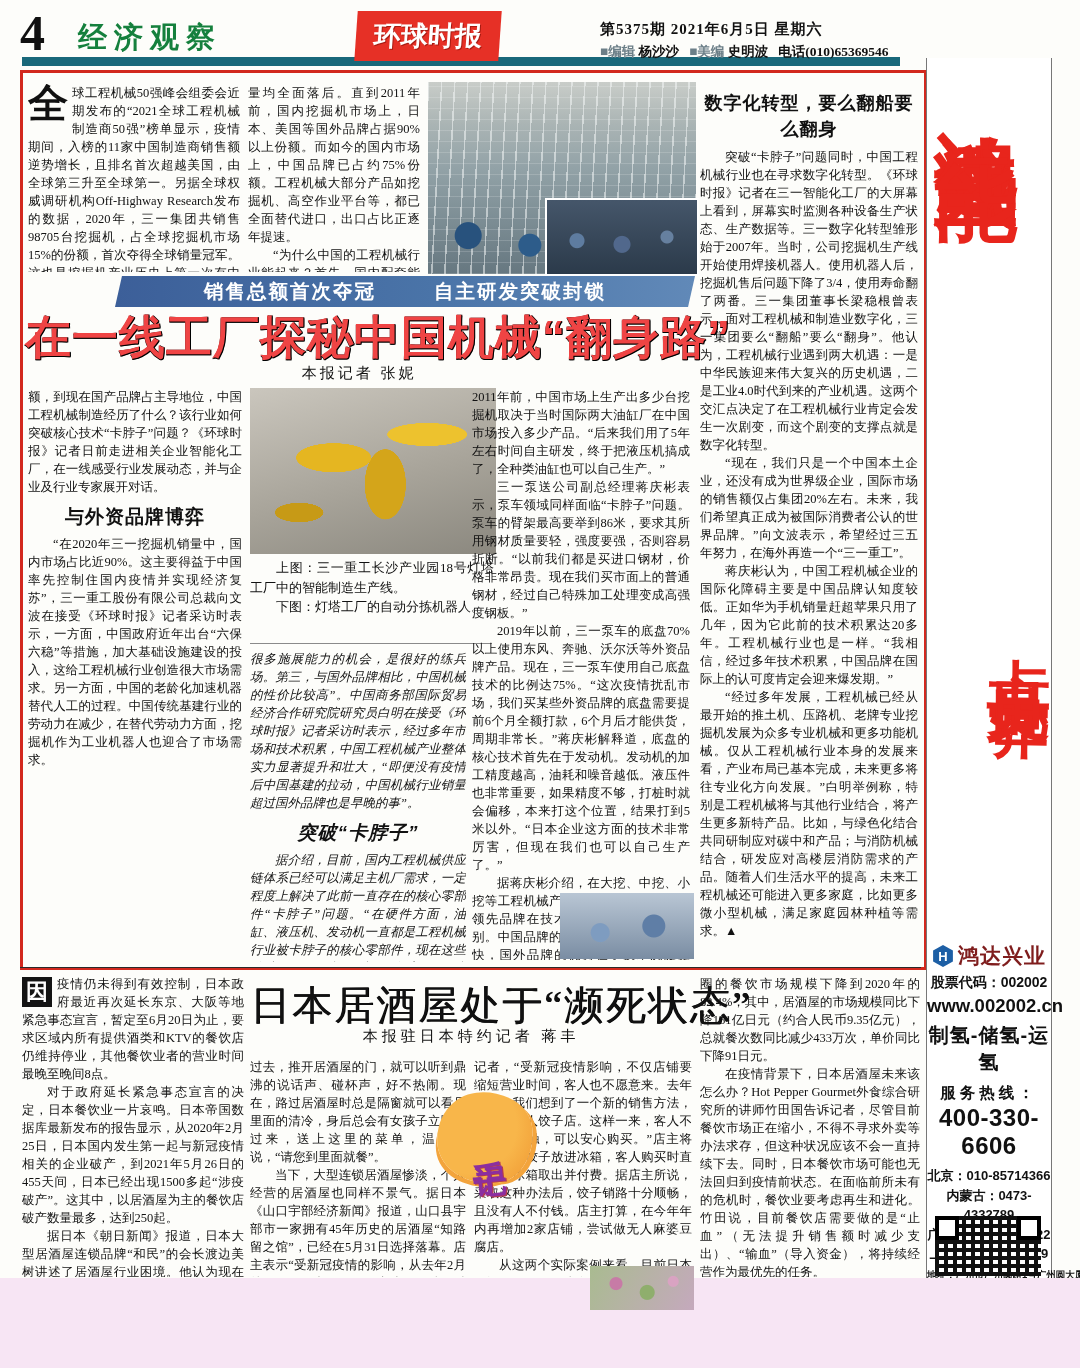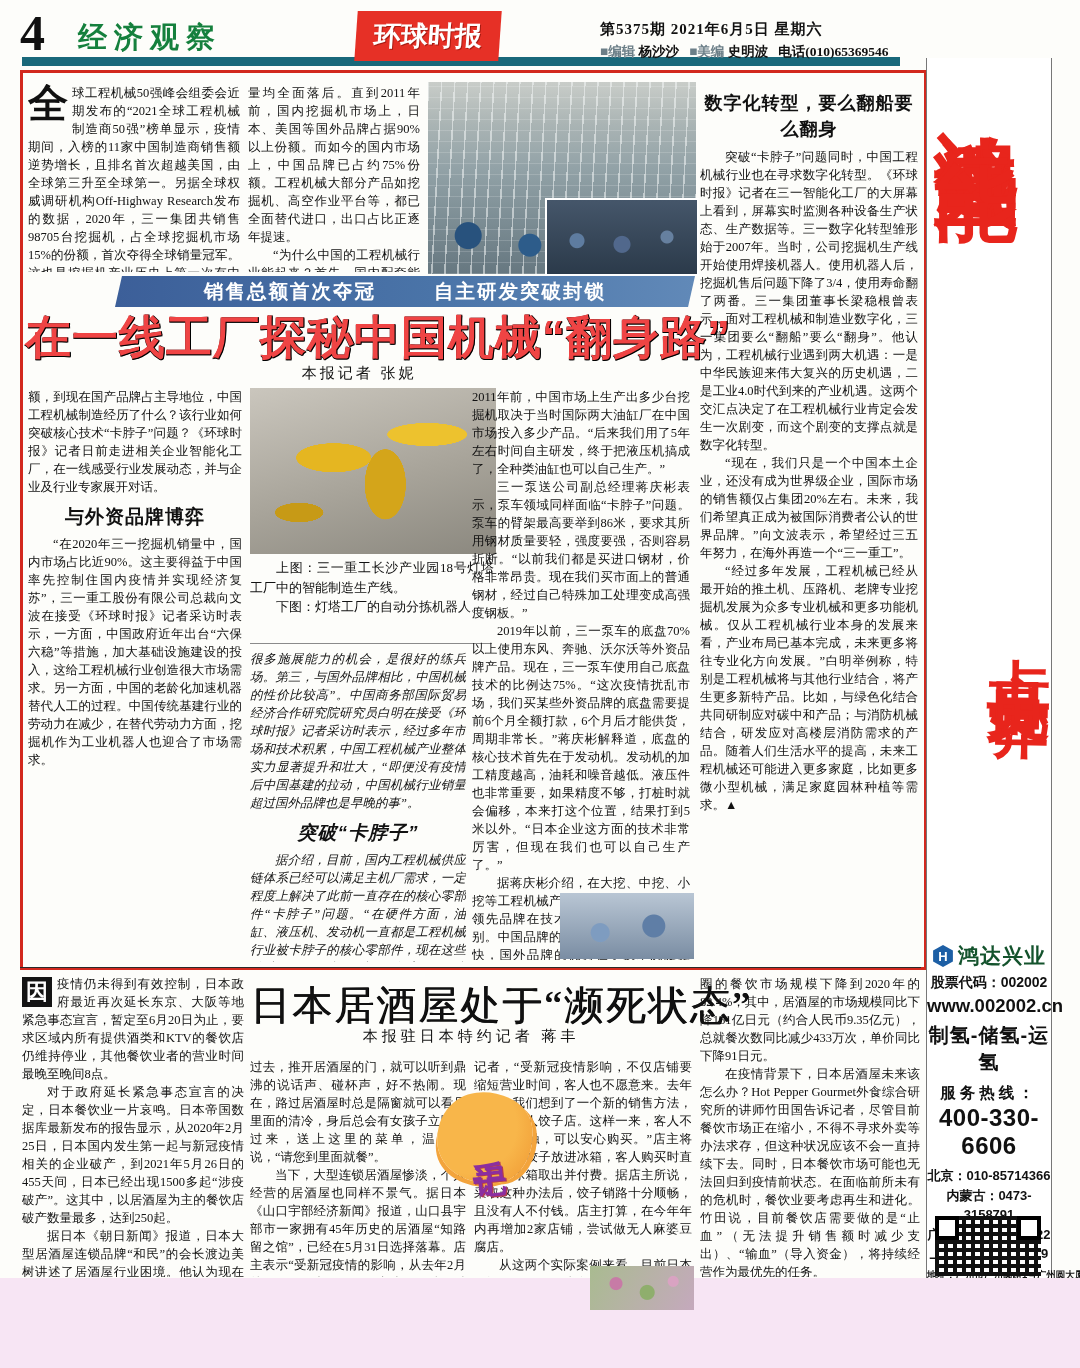"蒋庆彬认为，中国工程机械企业的国际化障碍主要是中国品牌认知度较低。正如华为手机销" p { html: none -> <p>蒋庆彬认为，中国工程机械企业的国际化障碍主要是中国品牌认知度较低。正如华为手机销量赶超苹果只用了几年，因为它此前的技术积累达20多年。工程机械行业也是一样。“我相信，经过多年技术积累，中国品牌在国际上的认可度肯定会迎来爆发期。”</p> }
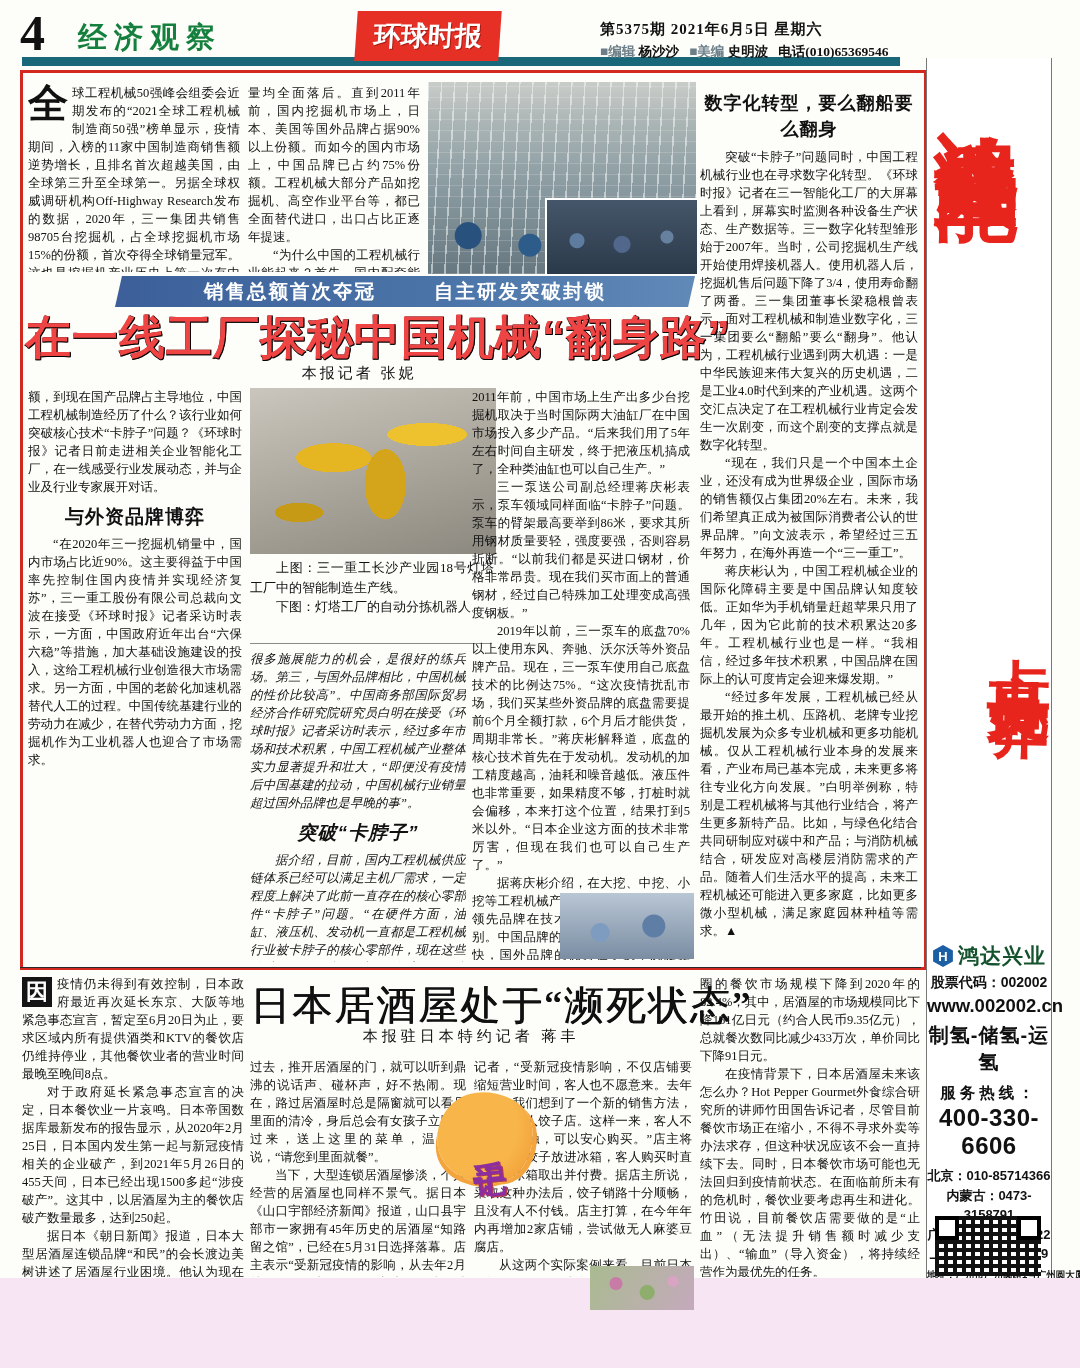"鸿达兴业" .brand-name { color: #14532d -> #7f1d1d }
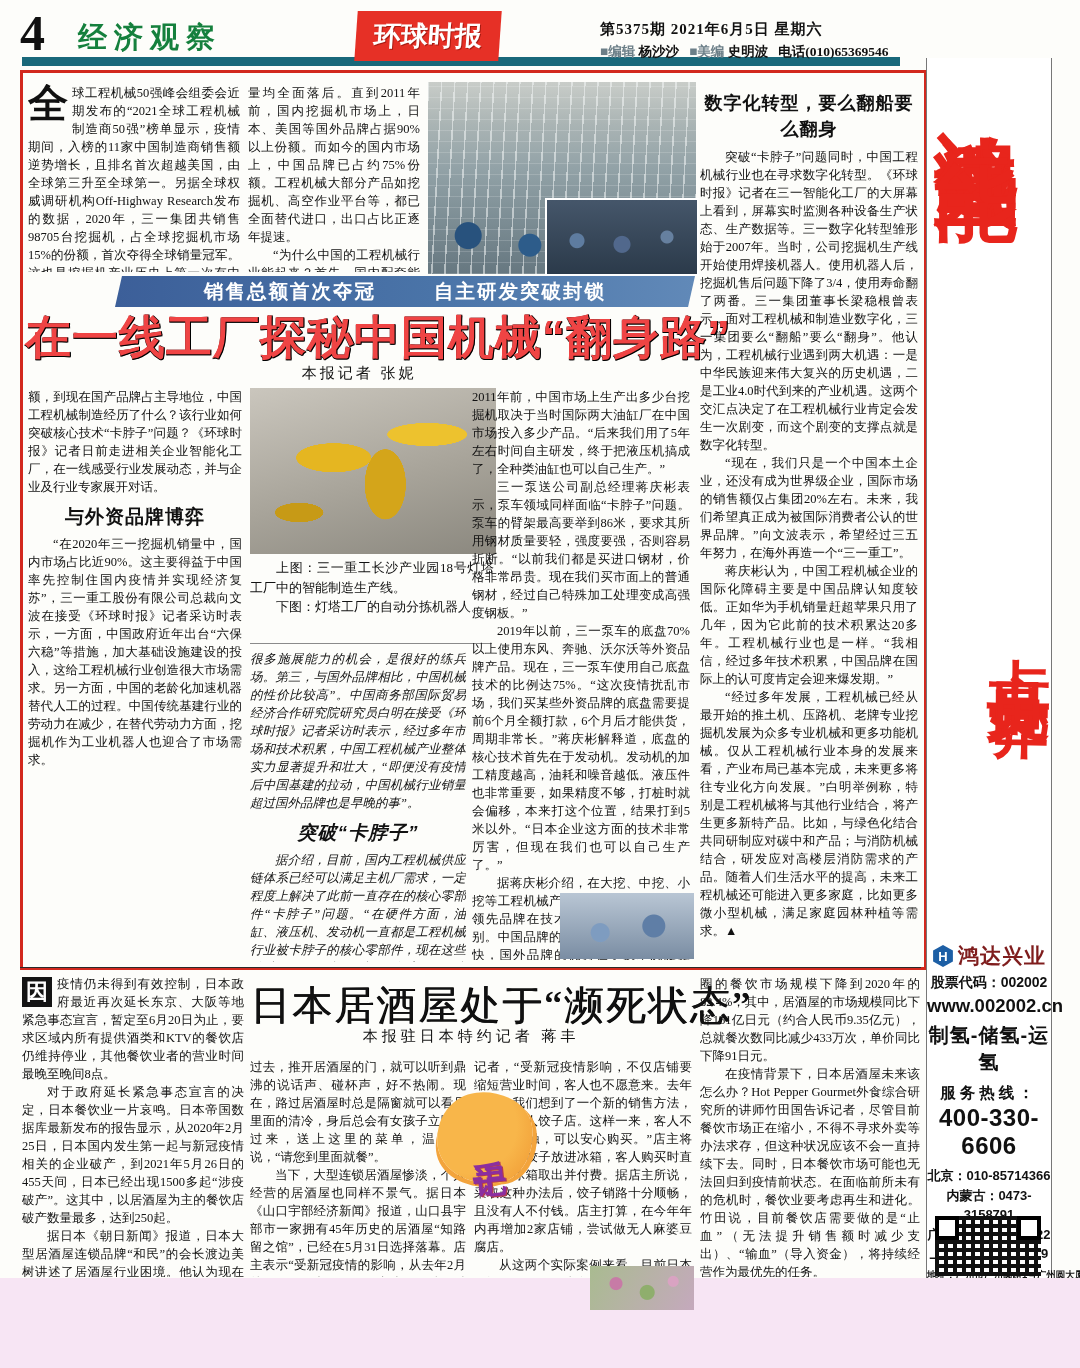"内蒙古：0473-3158791" div.ad-phone { text: 0473-3158791 -> 0473-4332789 }
